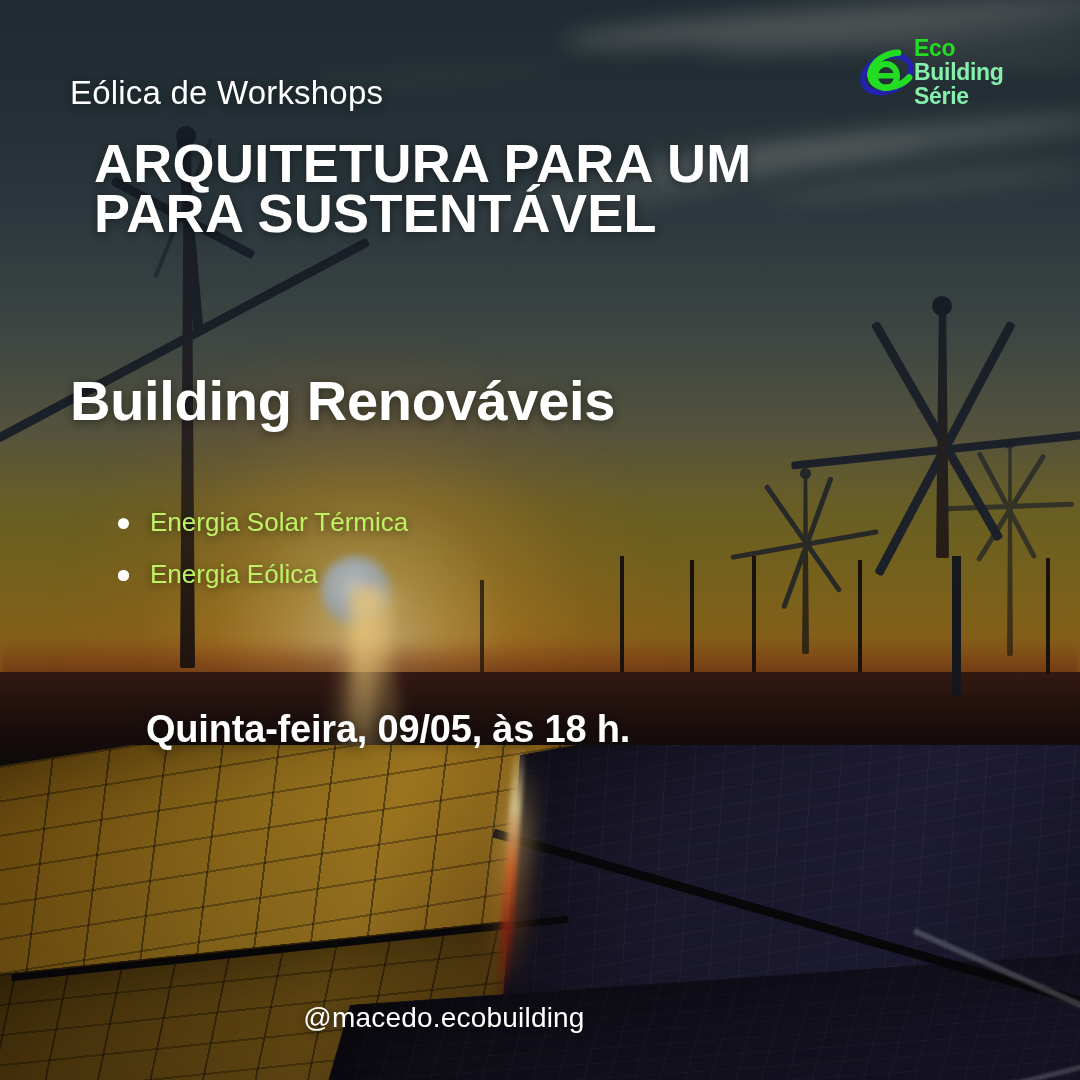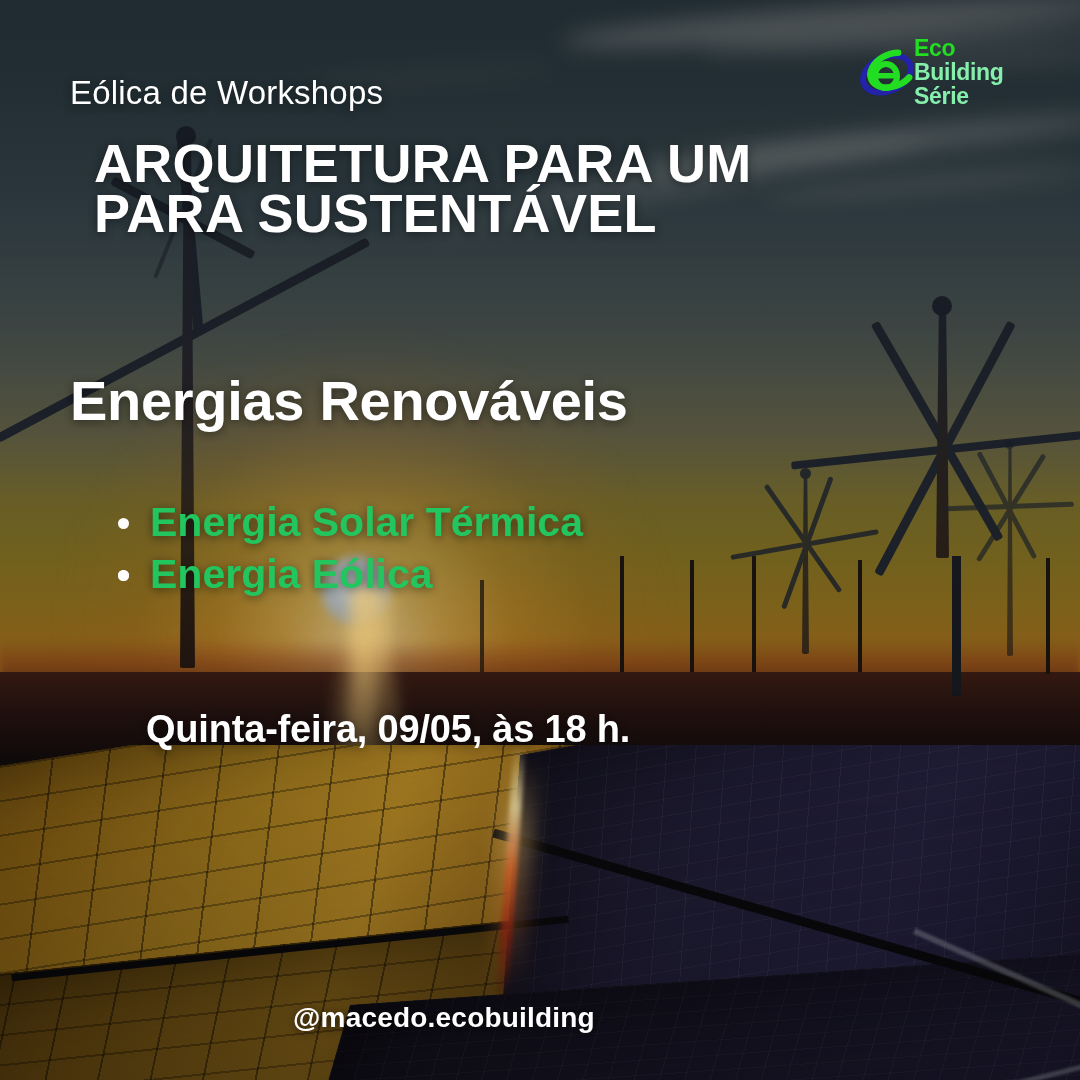"Energias Renováveis" div.txt { text: Energias -> Building }
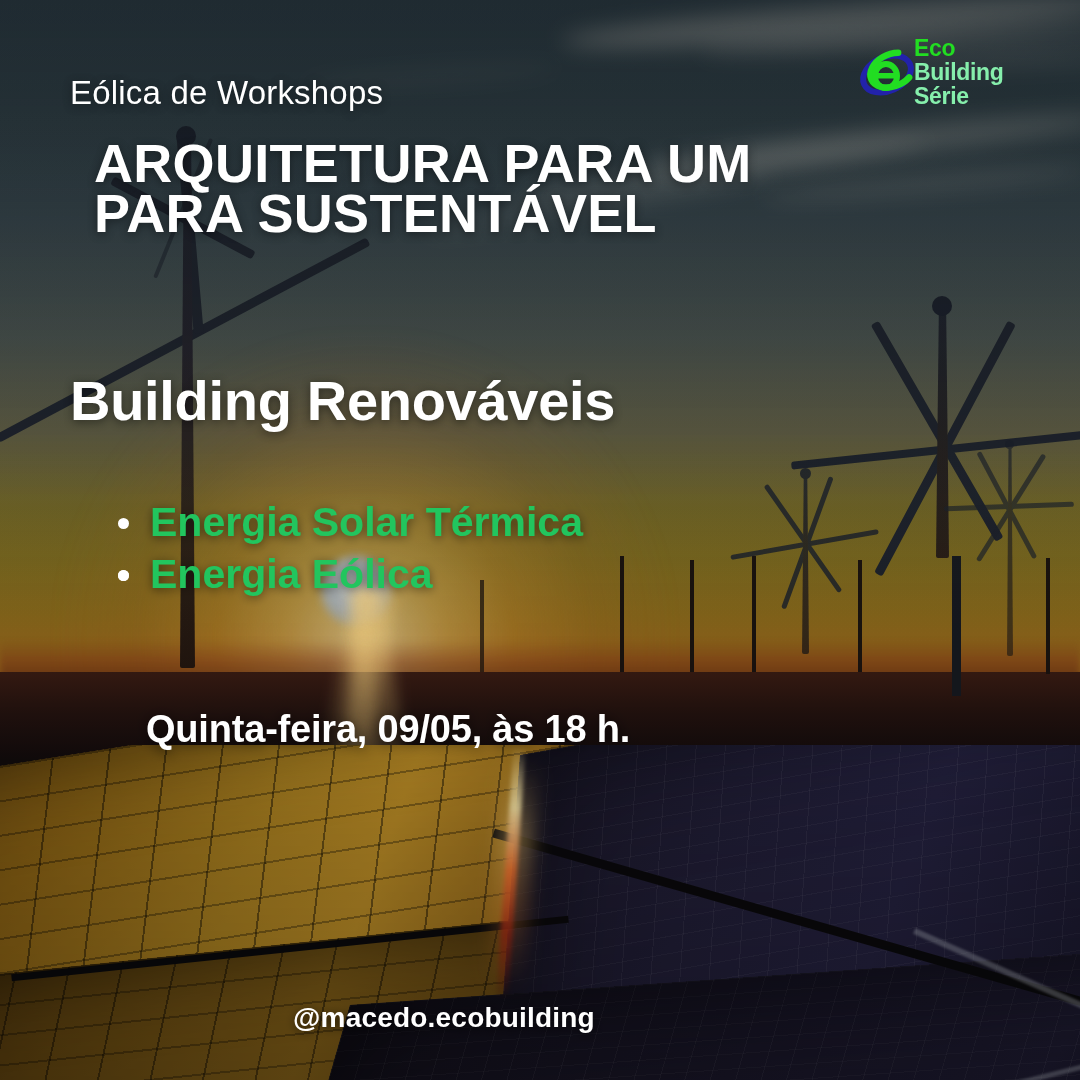"Energia Solar Térmica" #bullets li { color: #22c55e -> #bef264; font-size: 41px -> 26px; font-weight: 700 -> 400 }
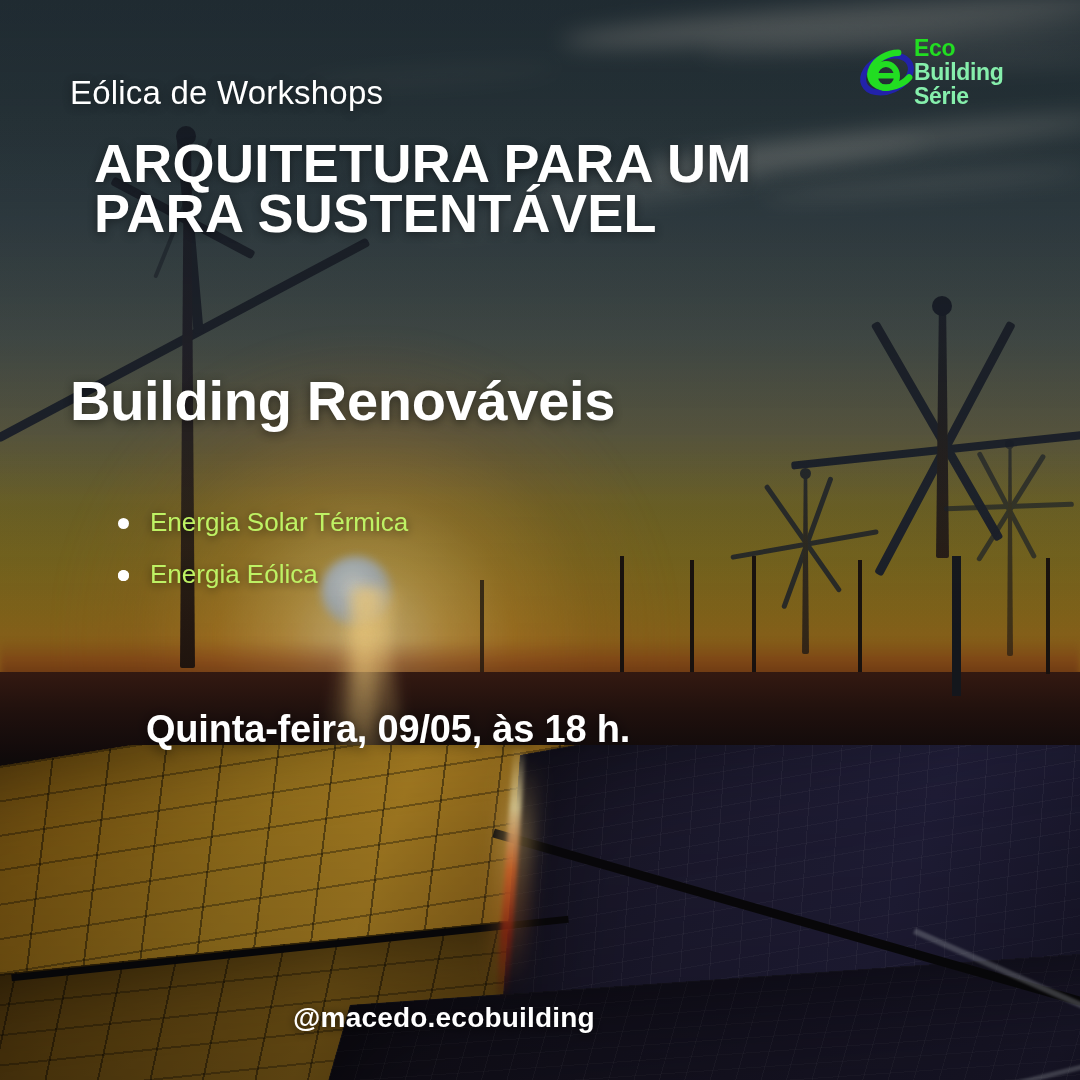"@macedo.ecobuilding" #handle { font-weight: 700 -> 400 }
